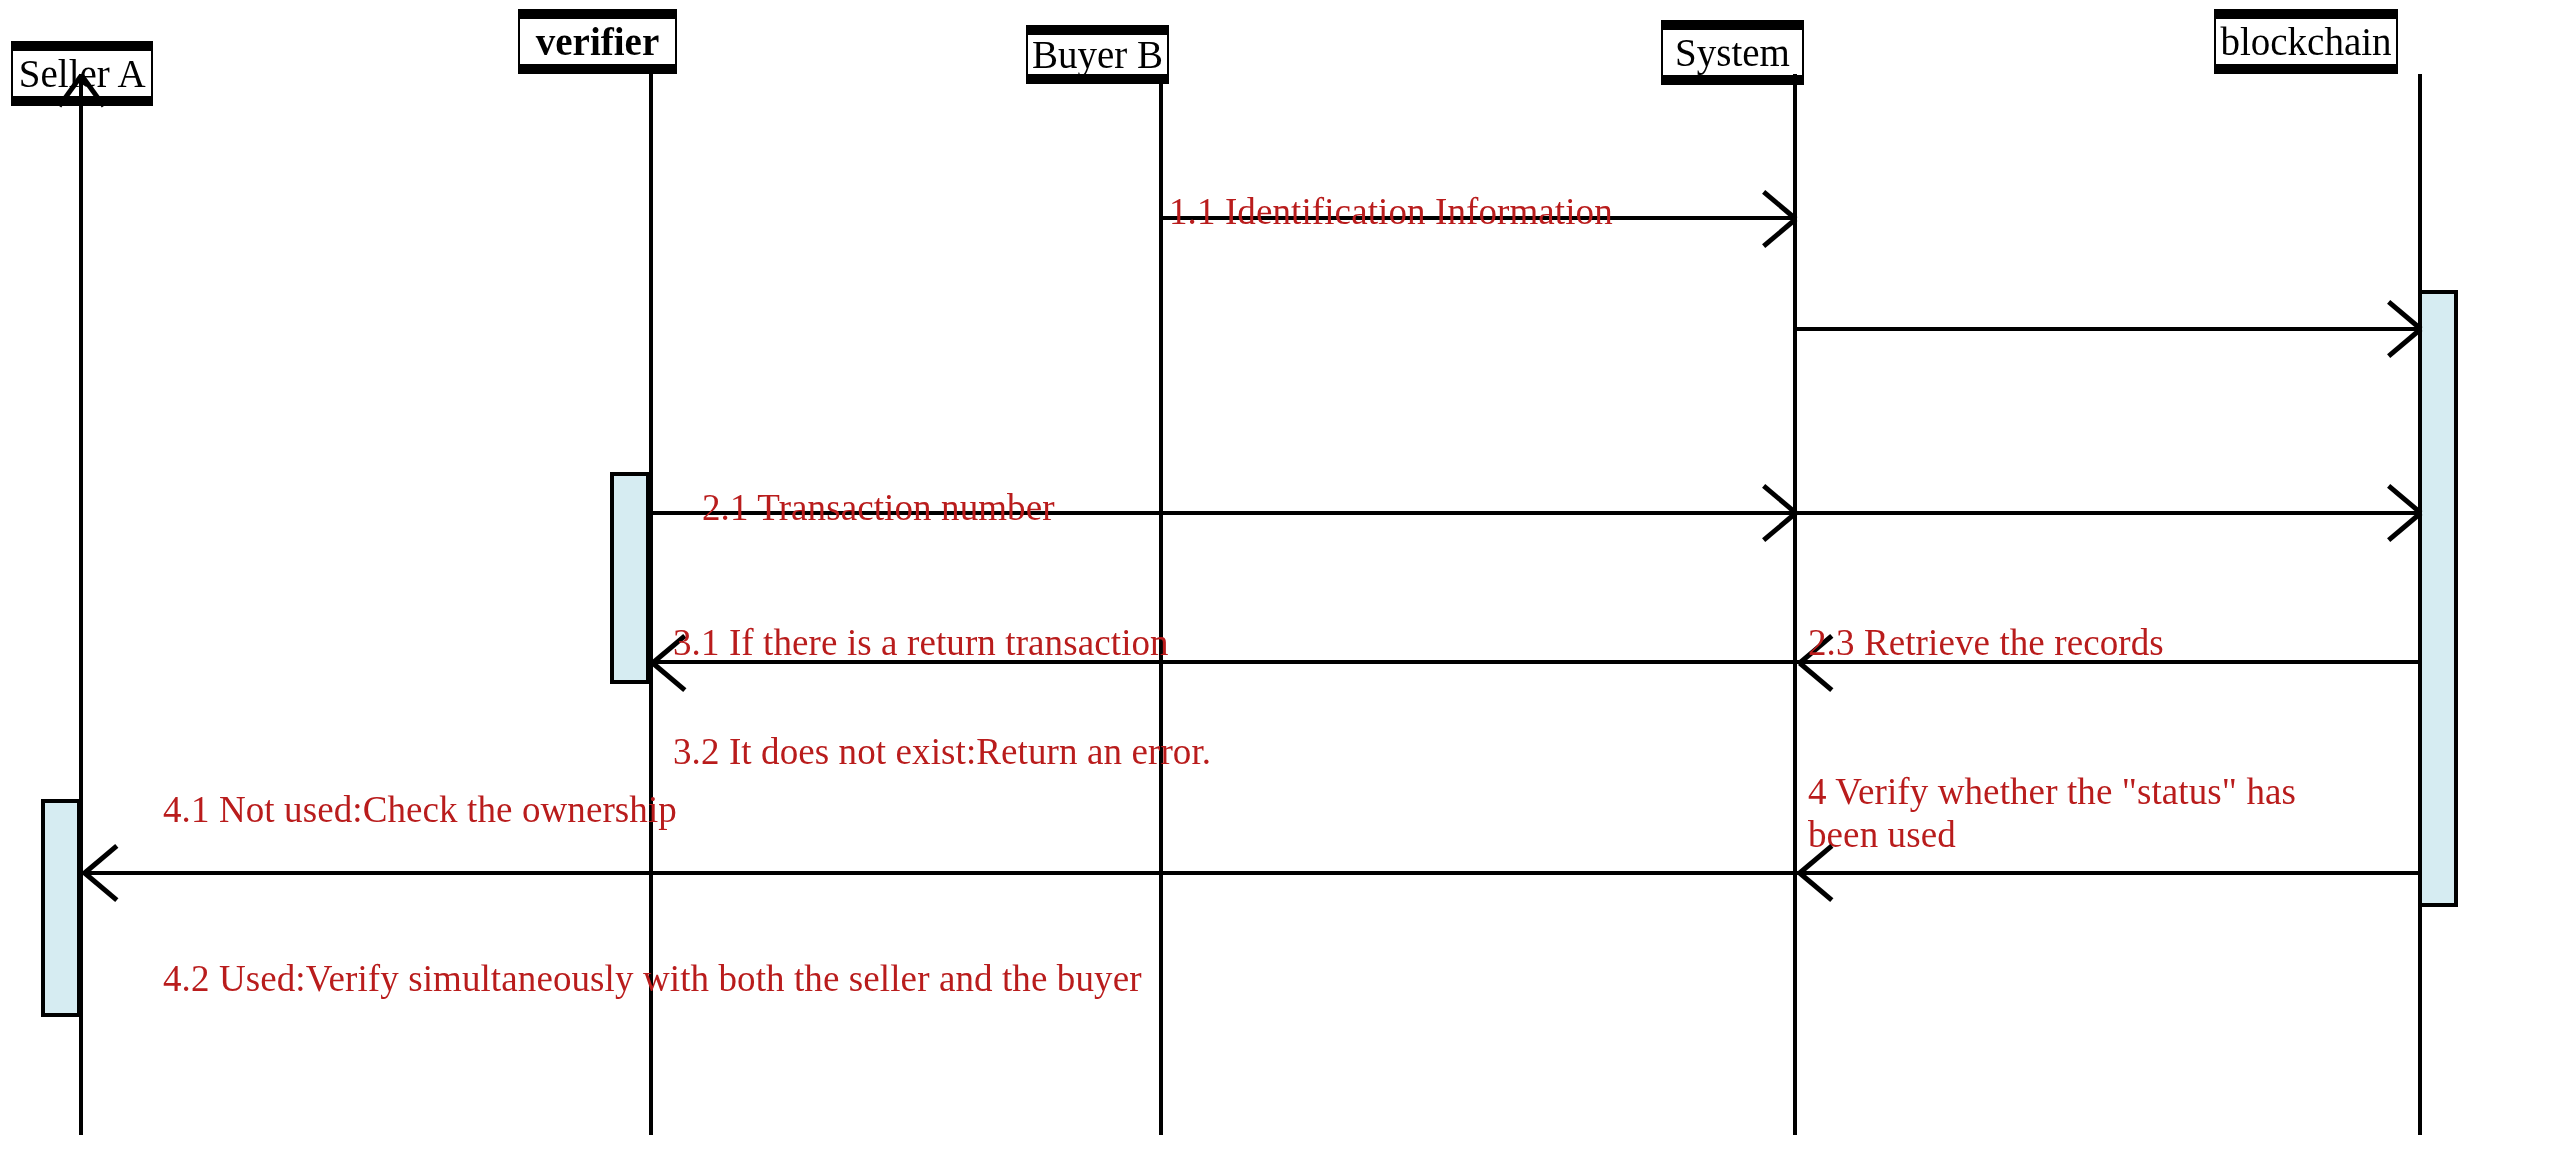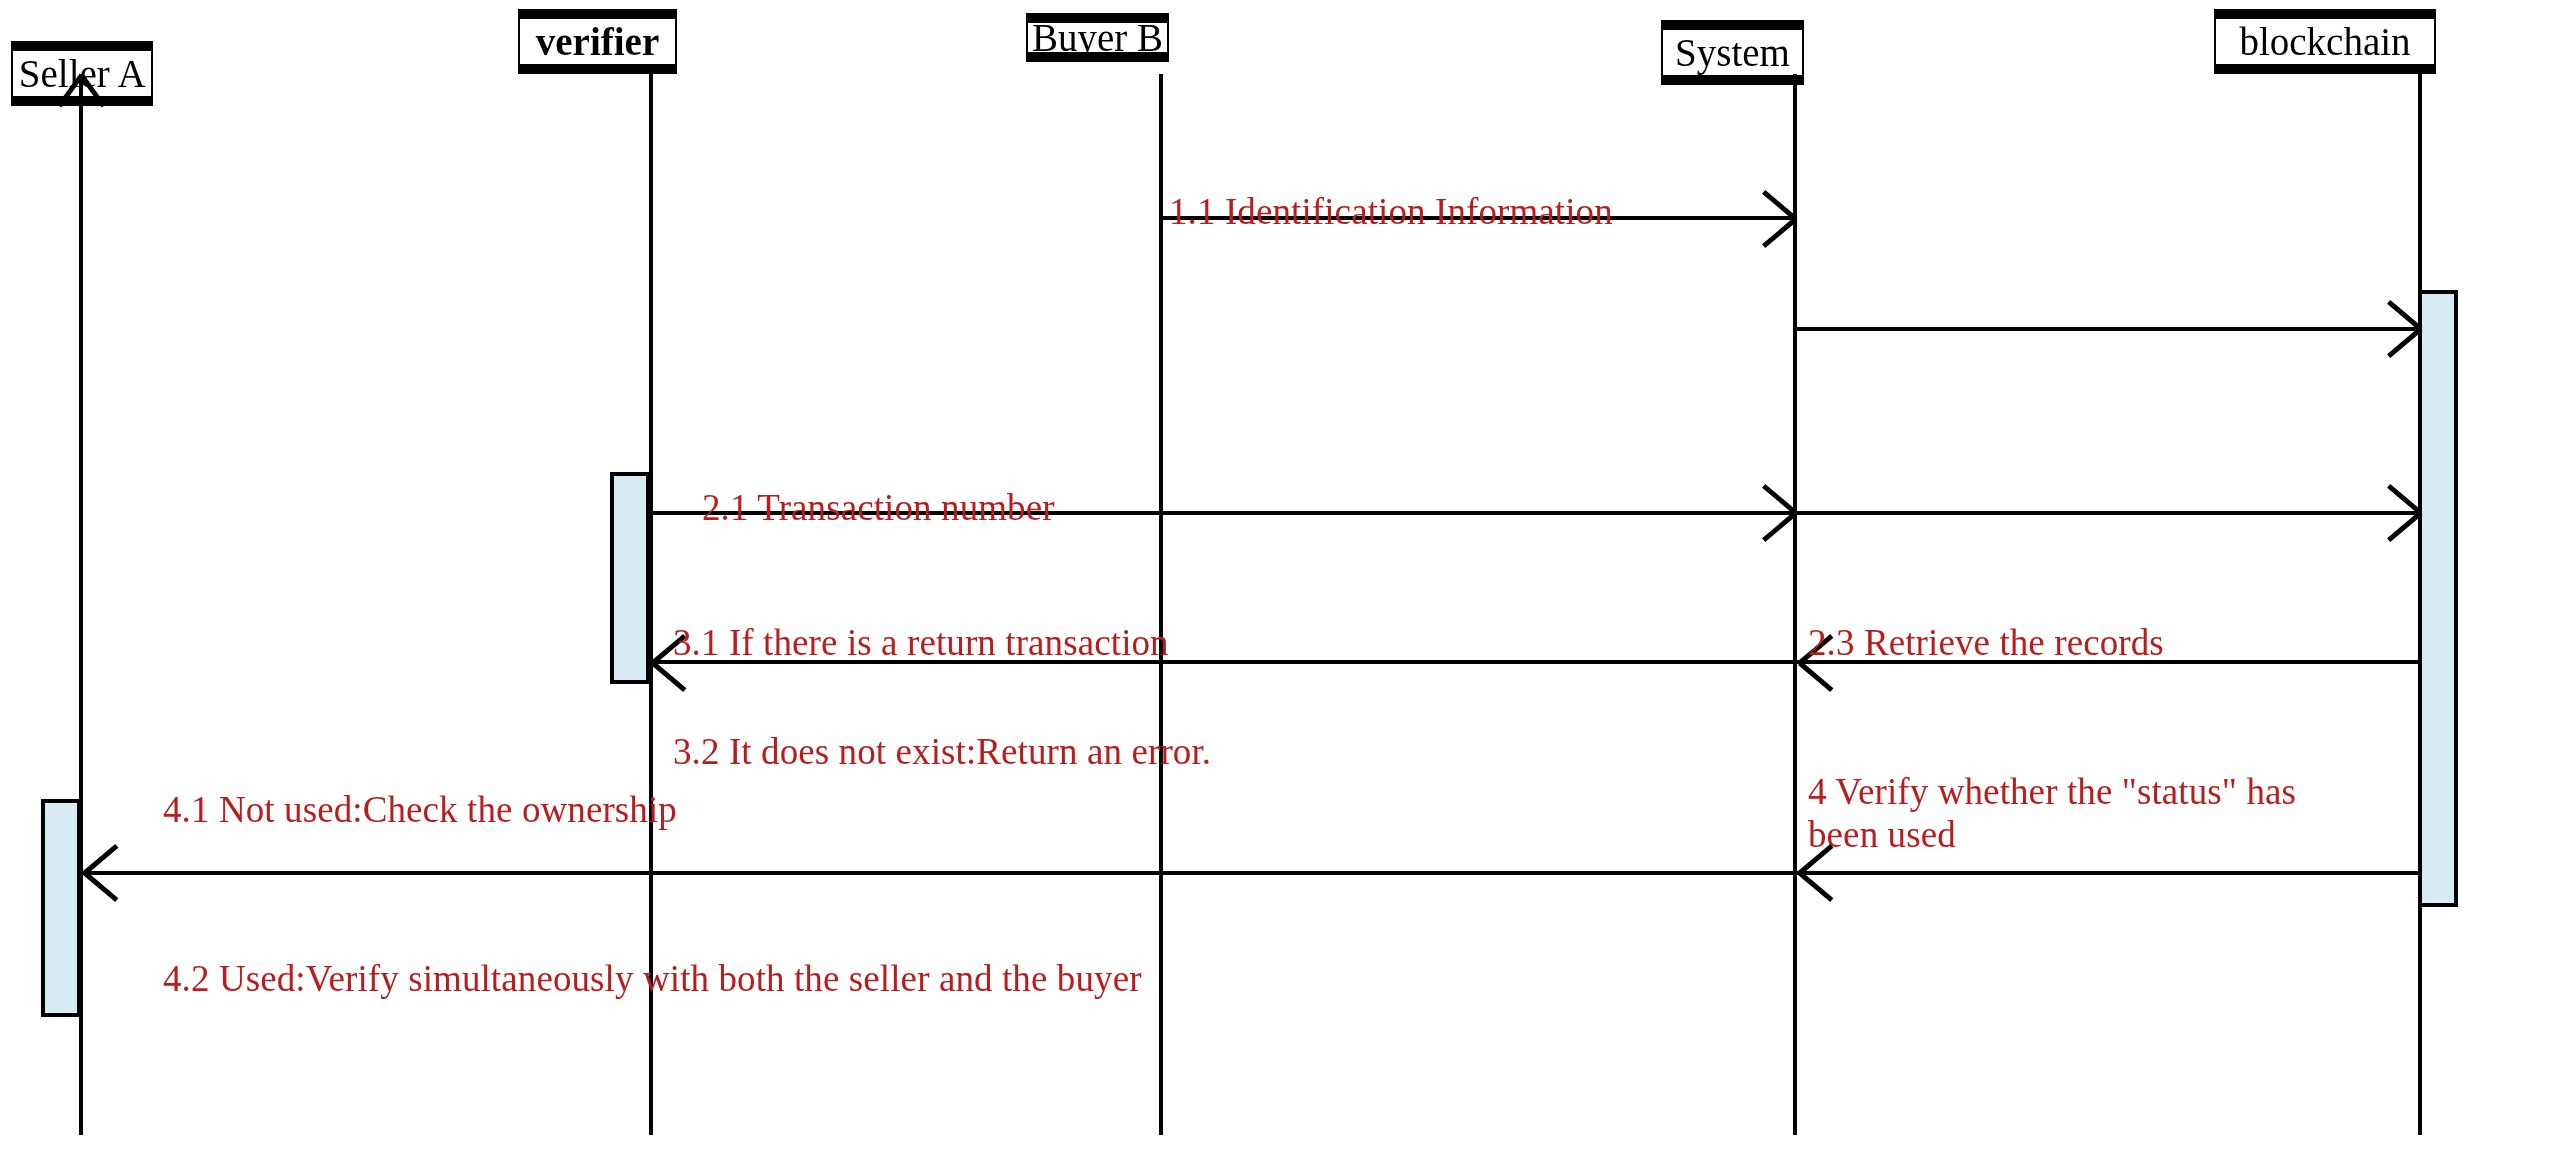"Buyer B" div.lifeline-box { height: 49px -> 59px; top: 13px -> 25px }
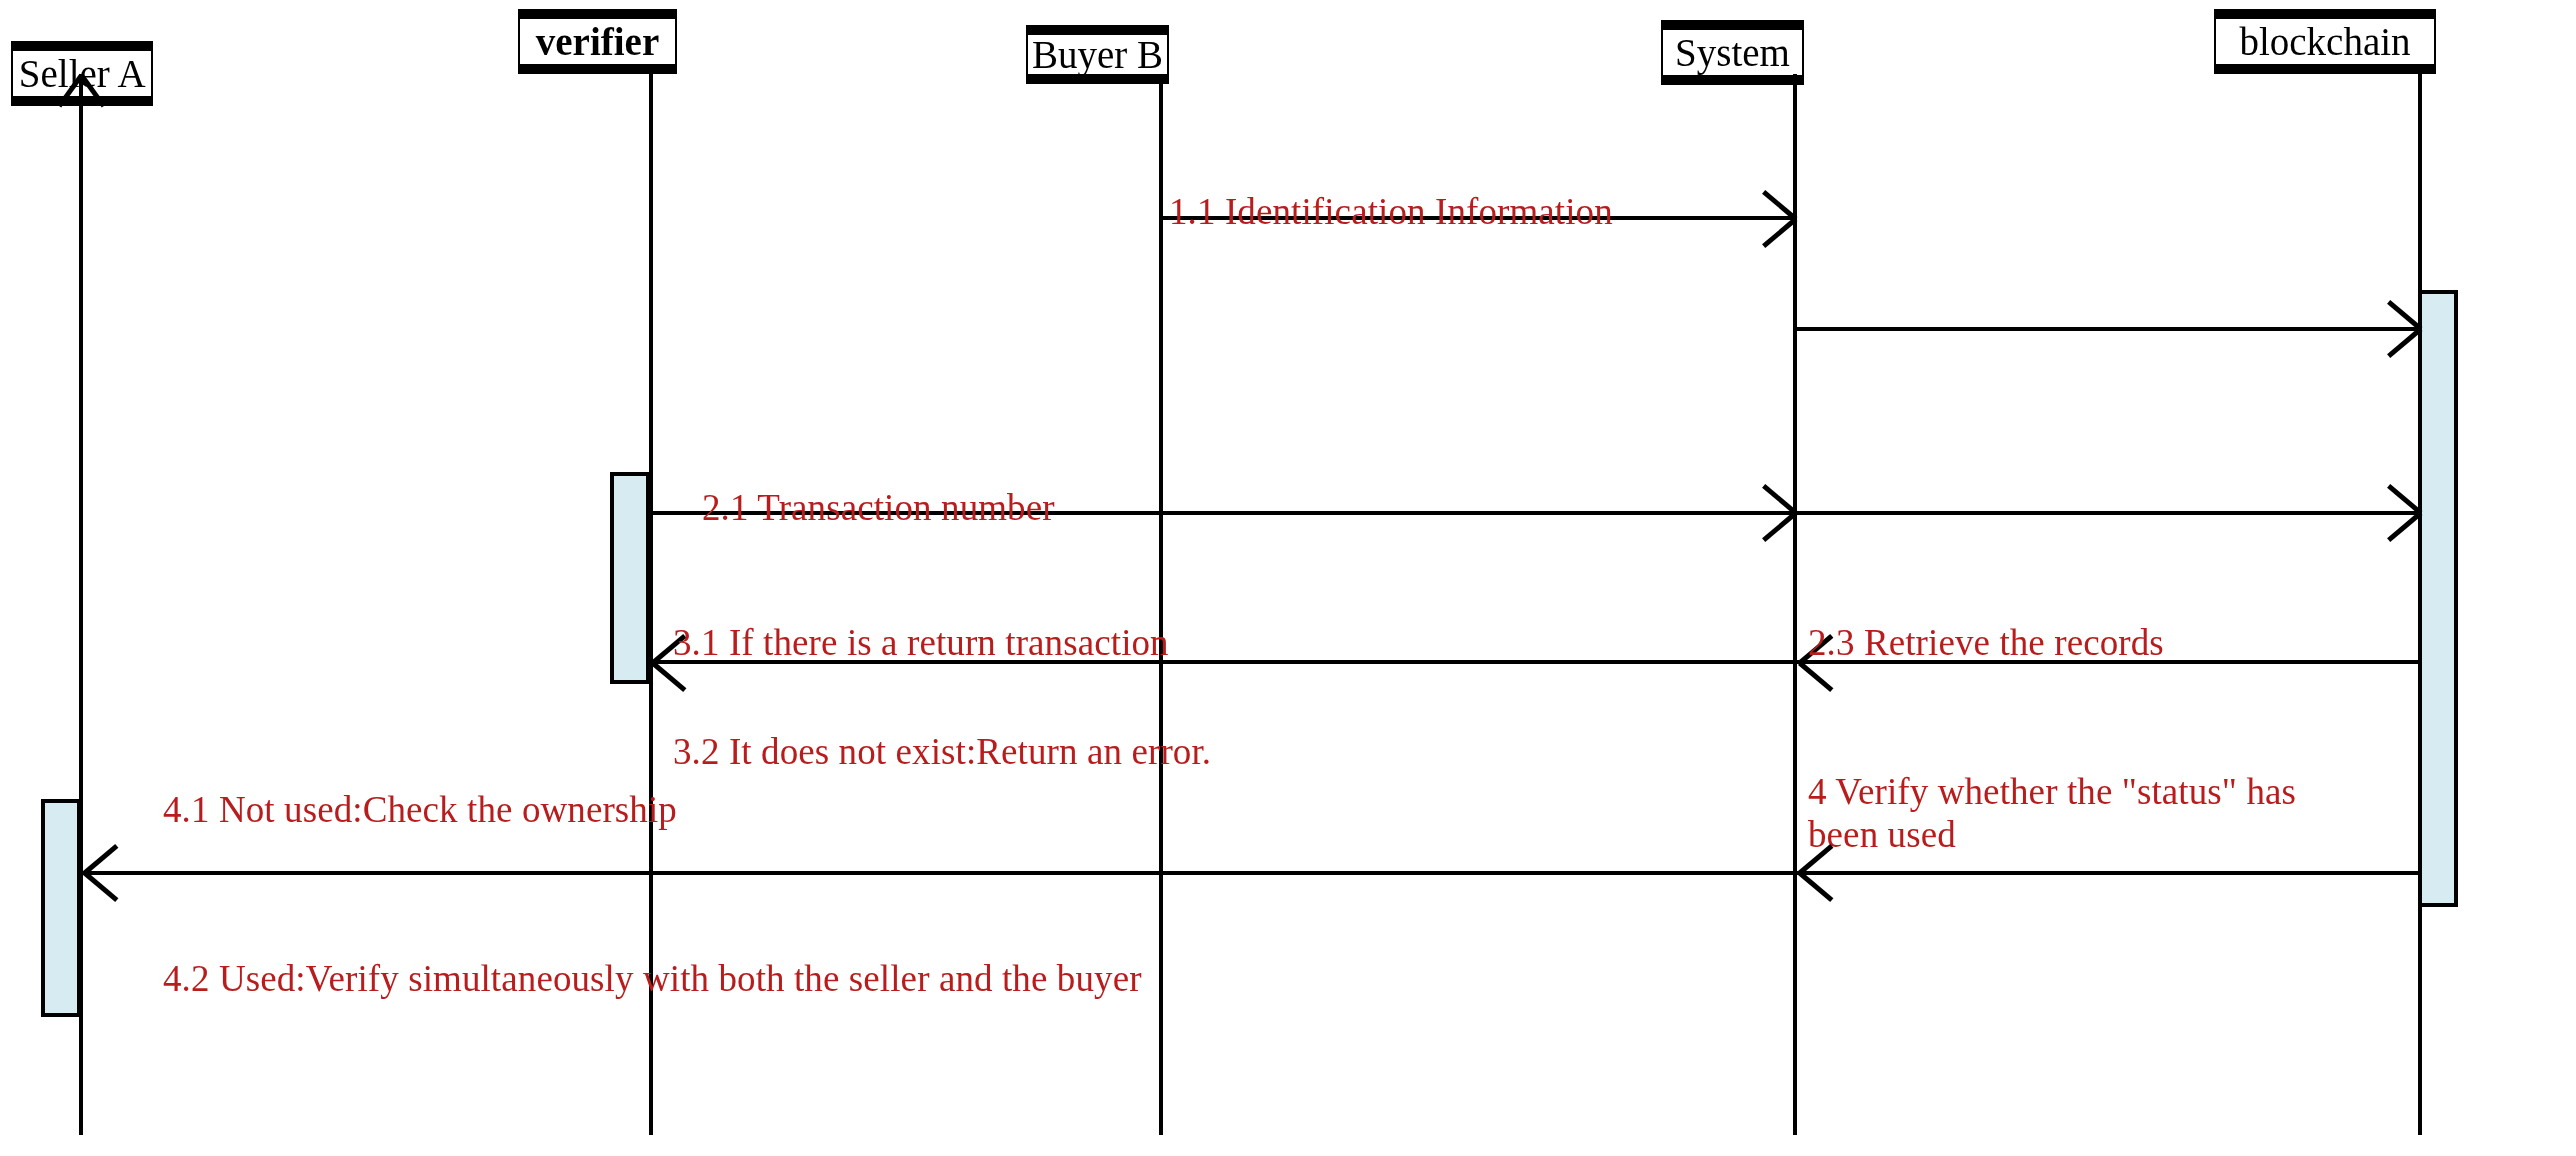"blockchain" div.lifeline-box { width: 222px -> 184px }
